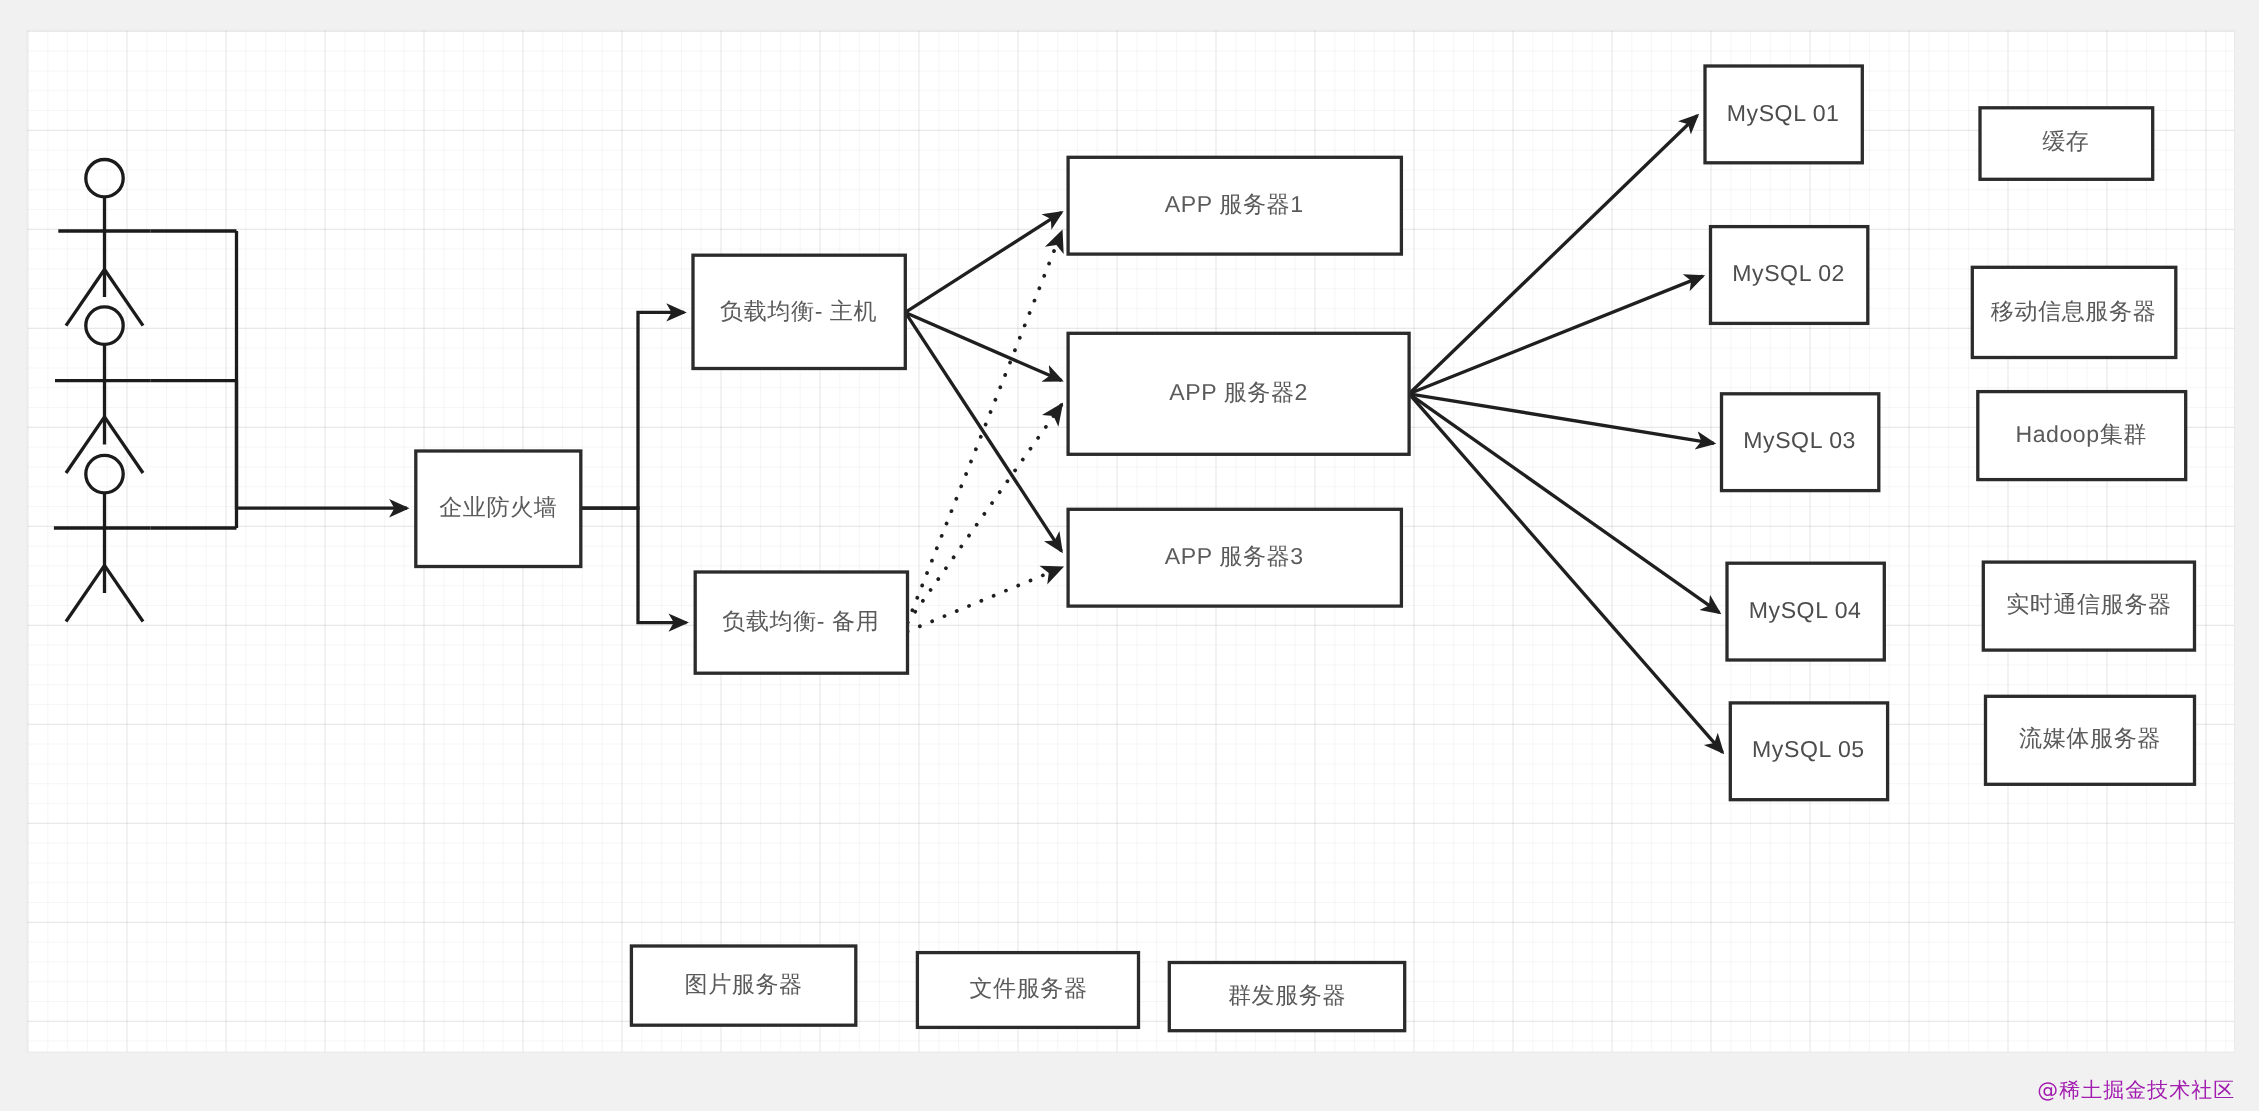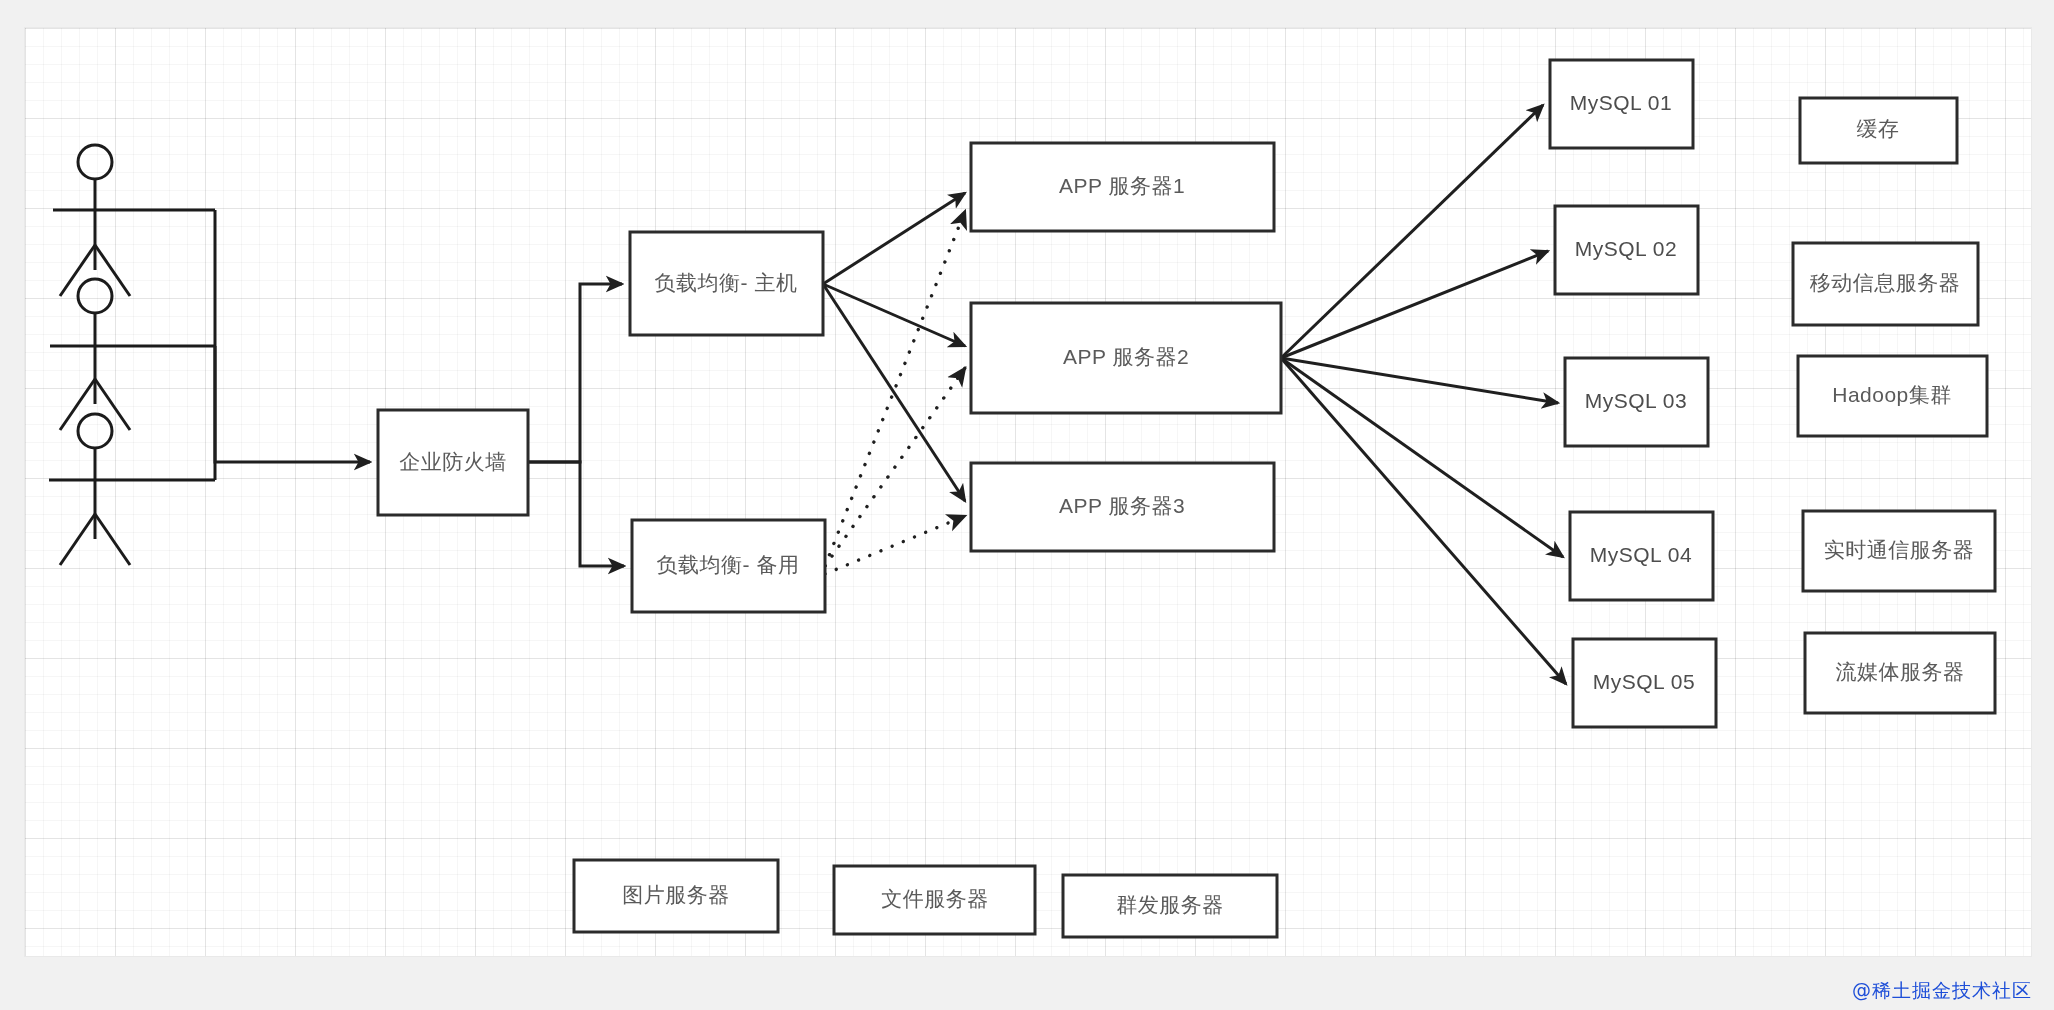"@稀土掘金技术社区" #watermark { color: #1d4ed8 -> #a21caf }
